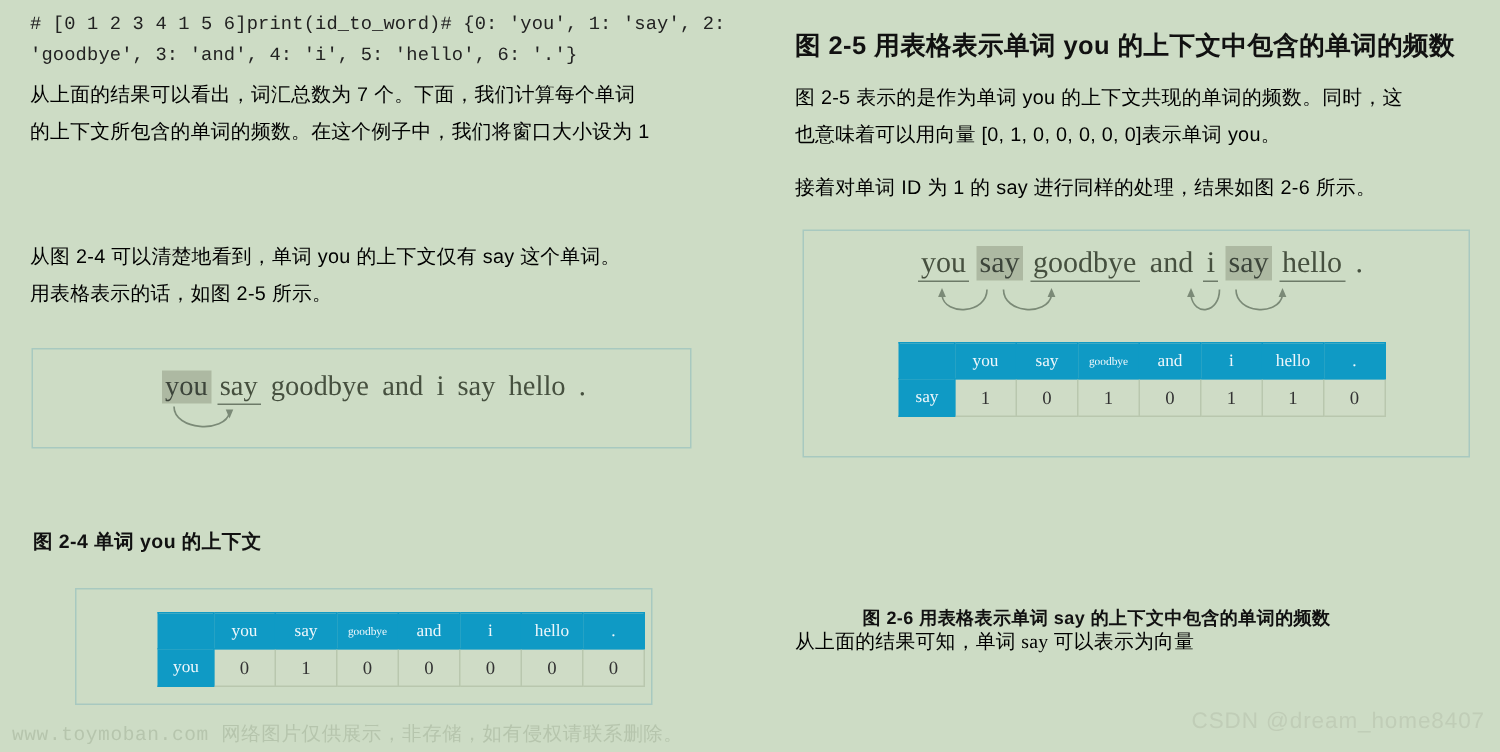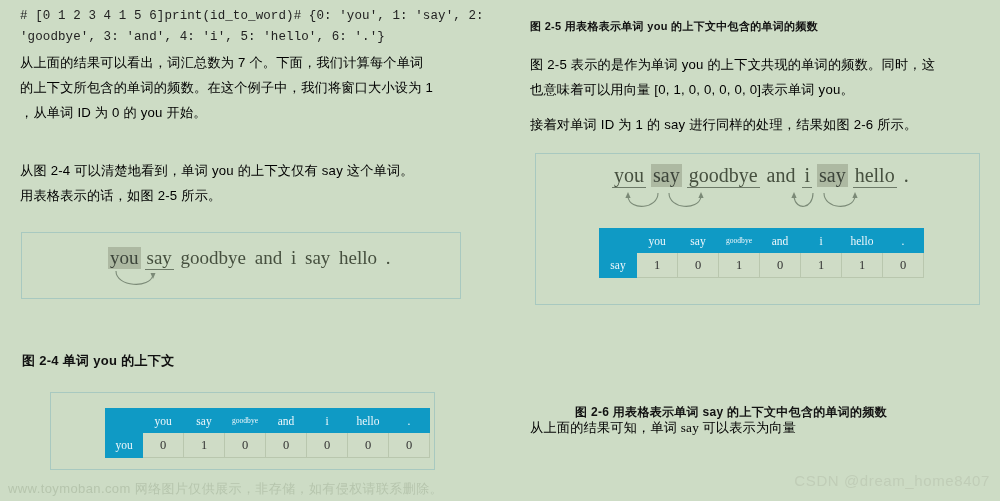"图 2-5 用表格表示单词 you 的上下文中包含的单词的频数" div.caption { font-size: 11px -> 17px }
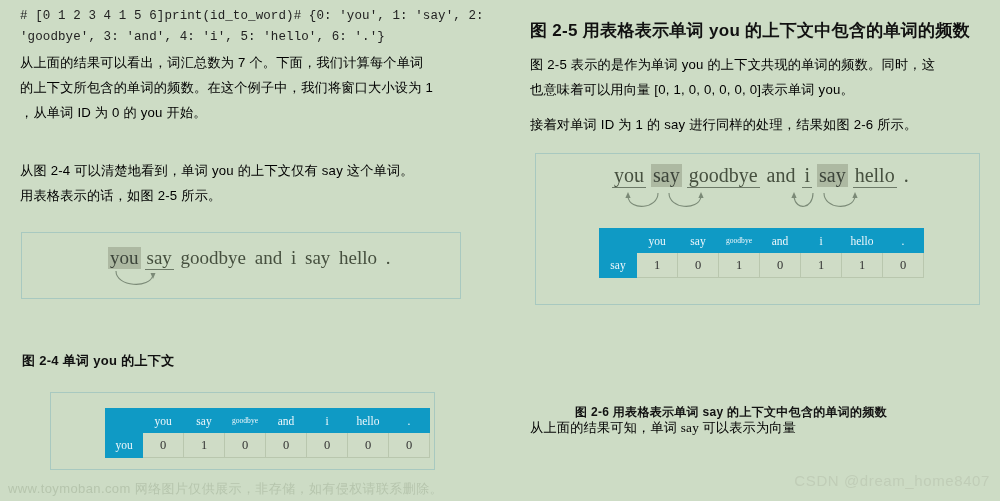"，从单词 ID 为 0 的" div.para { html: <div>，从单词 ID 为 0 的 you 开始。</div> -> none }
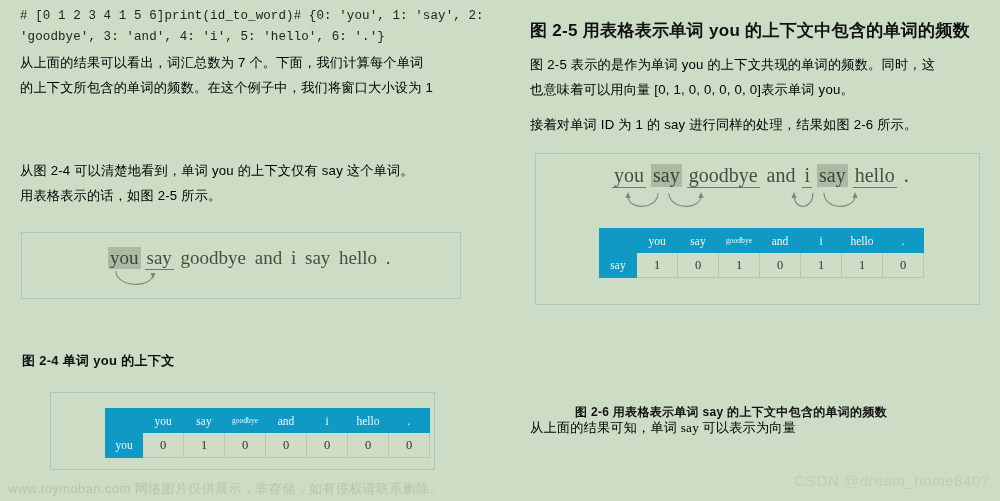"www.toymoban.com 网络图片仅供展示，非存储，如有侵权请联系删除。" .wm-left { font-family: Liberation Sans, sans-serif -> Liberation Mono, monospace }
